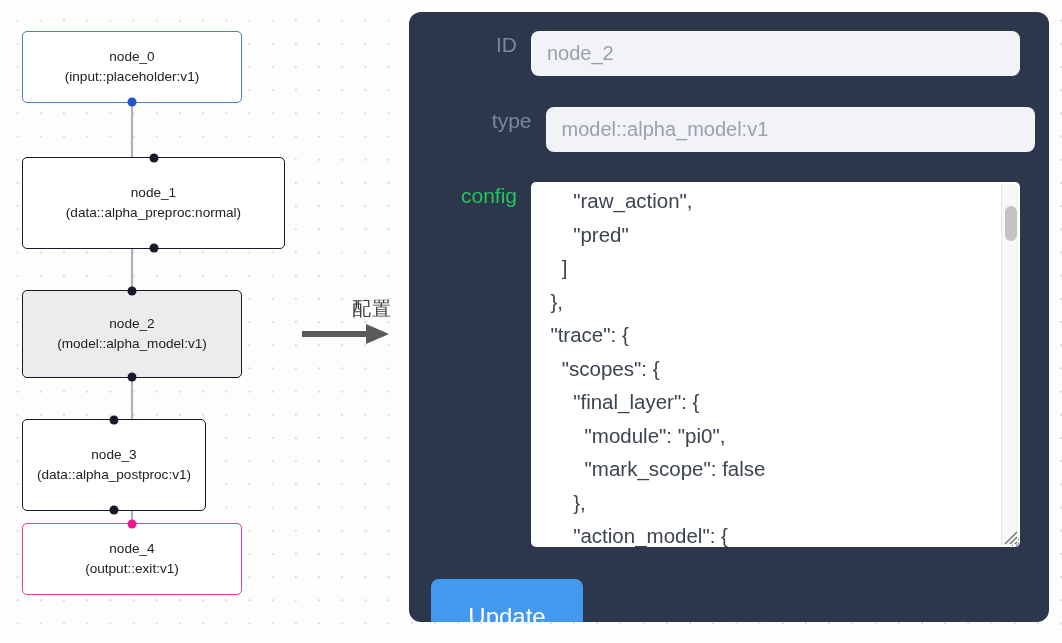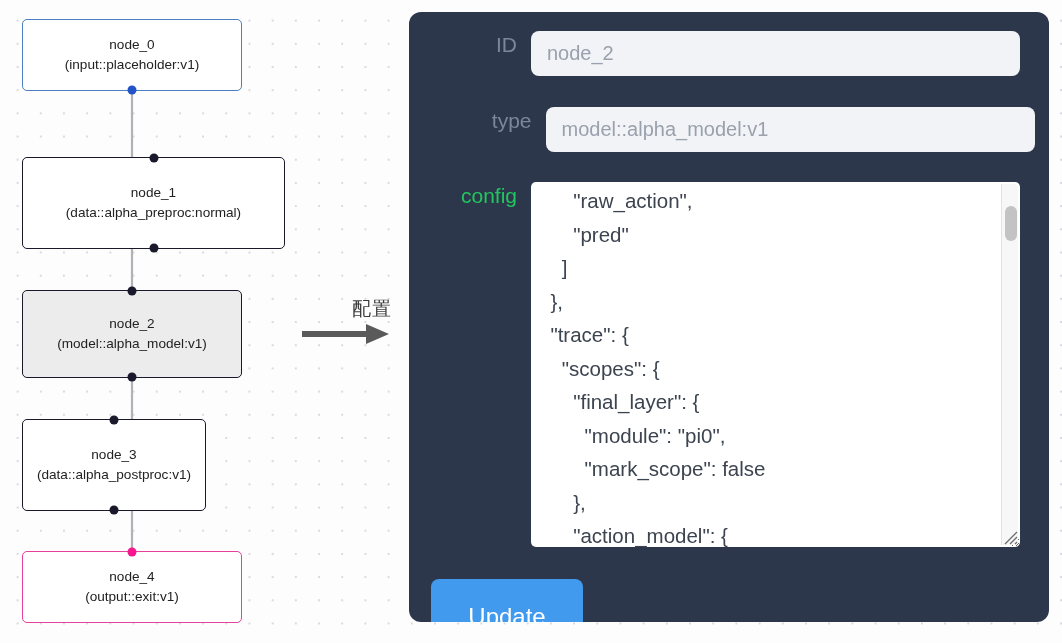"node_0" .node.is-input { margin-top: none -> 12px }
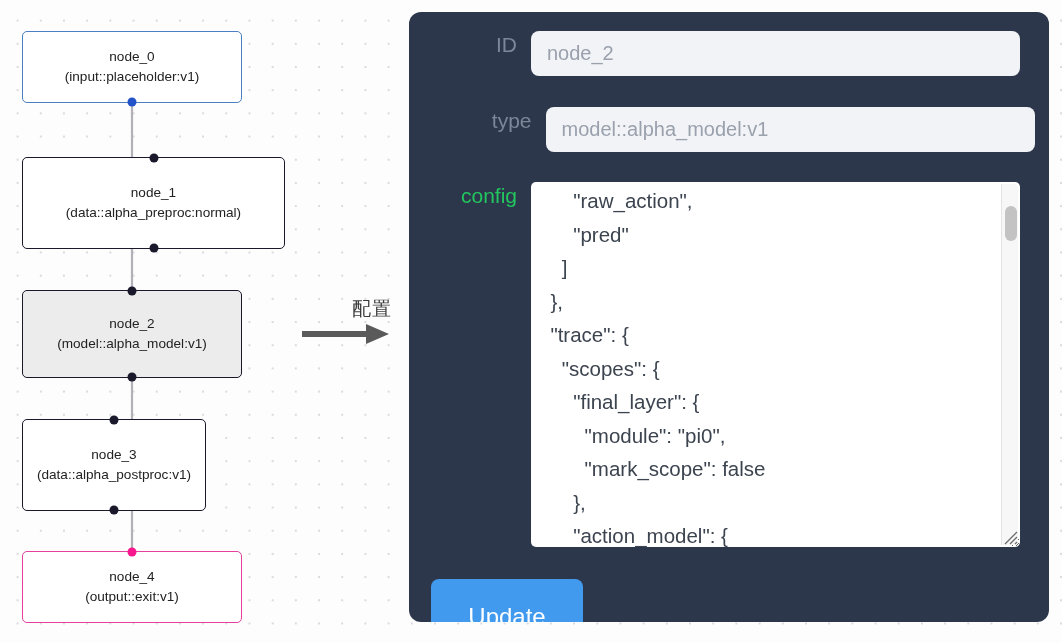"node_4" div.node { top: 551px -> 523px }
